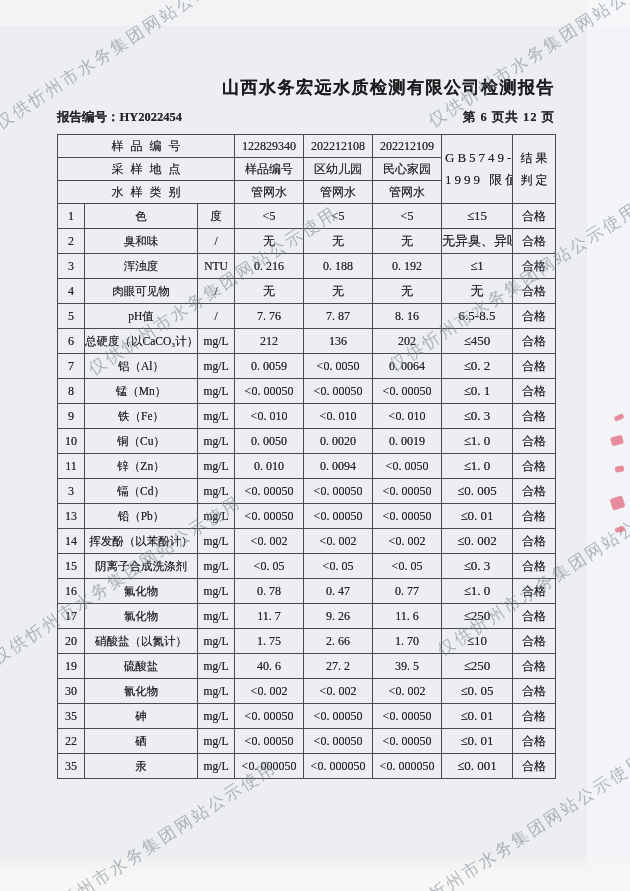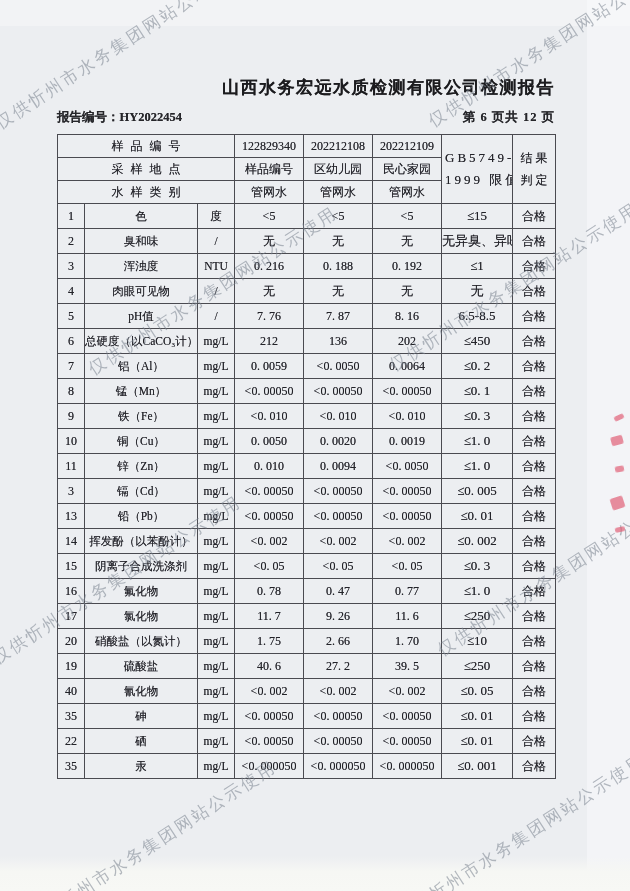"40" td { text: 40 -> 30 }
